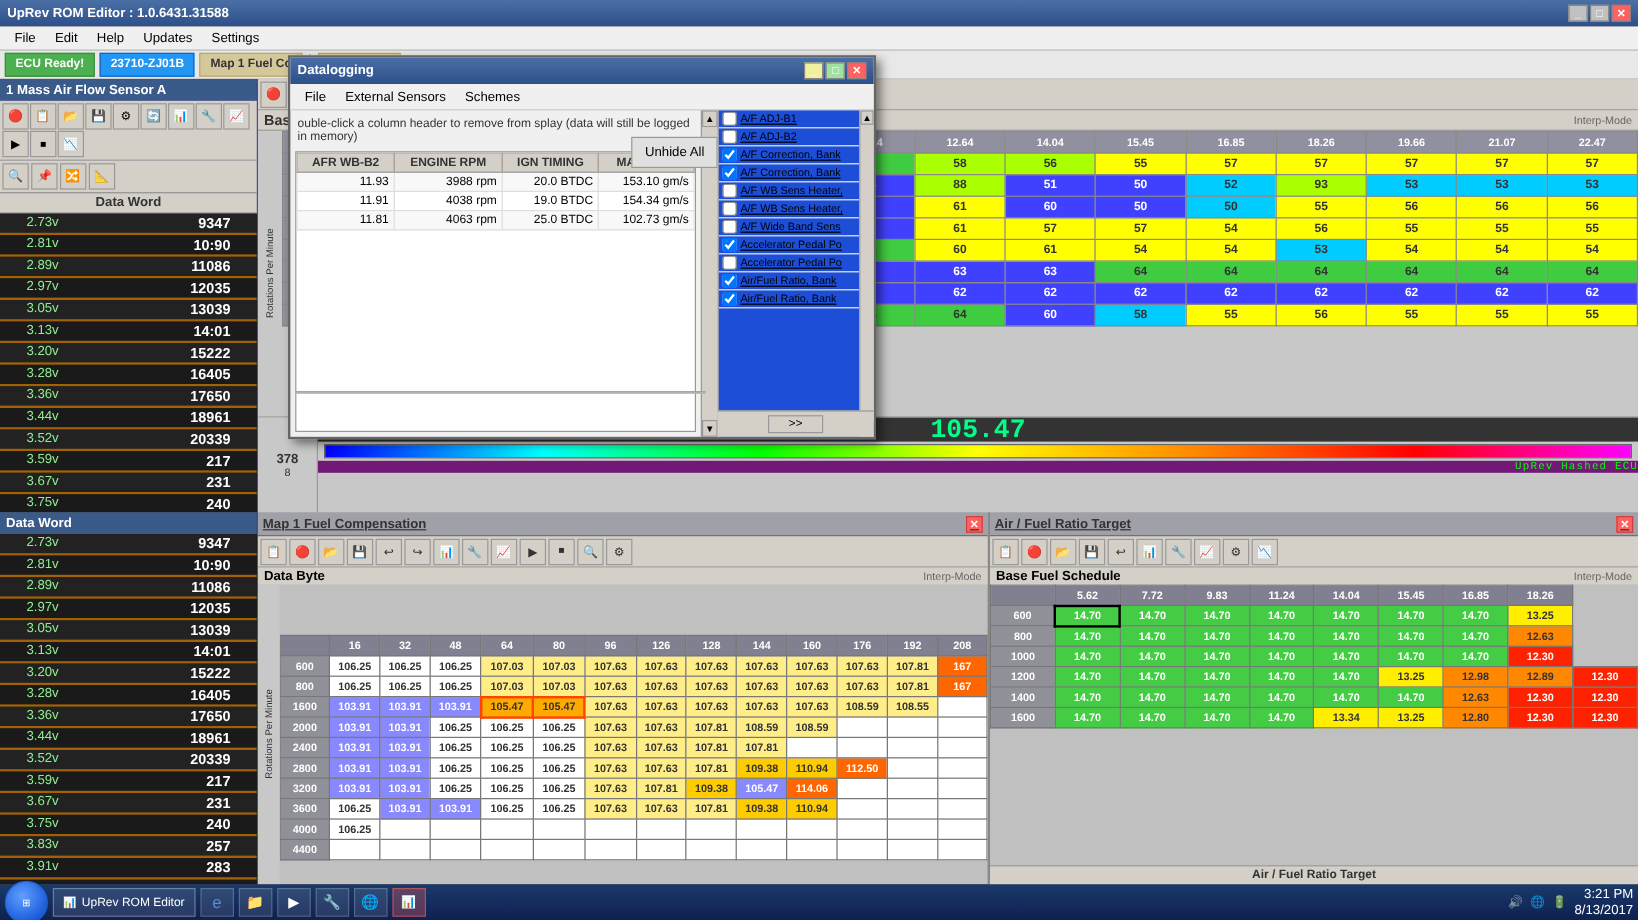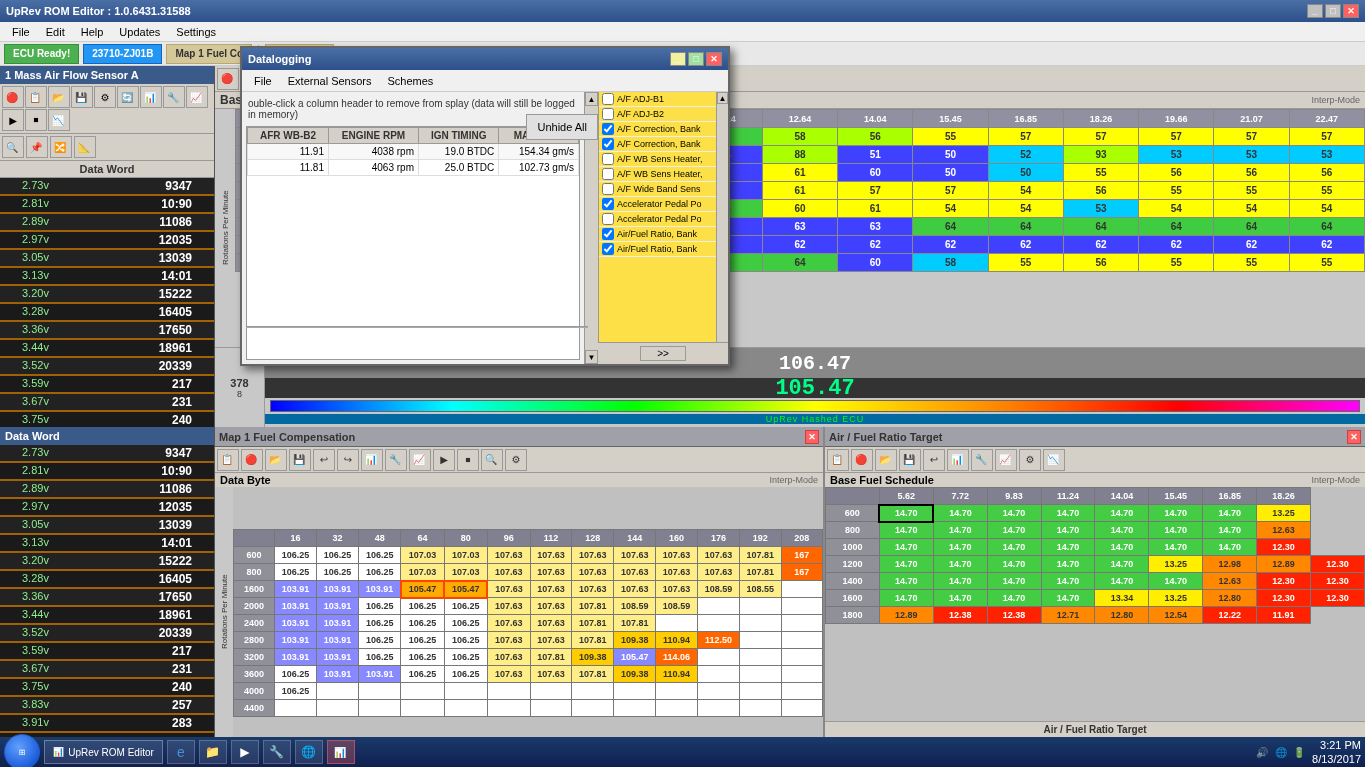"A/F ADJ-B1" .sensor-list { background: #fde047 -> #1d4ed8; text-decoration: none -> underline }
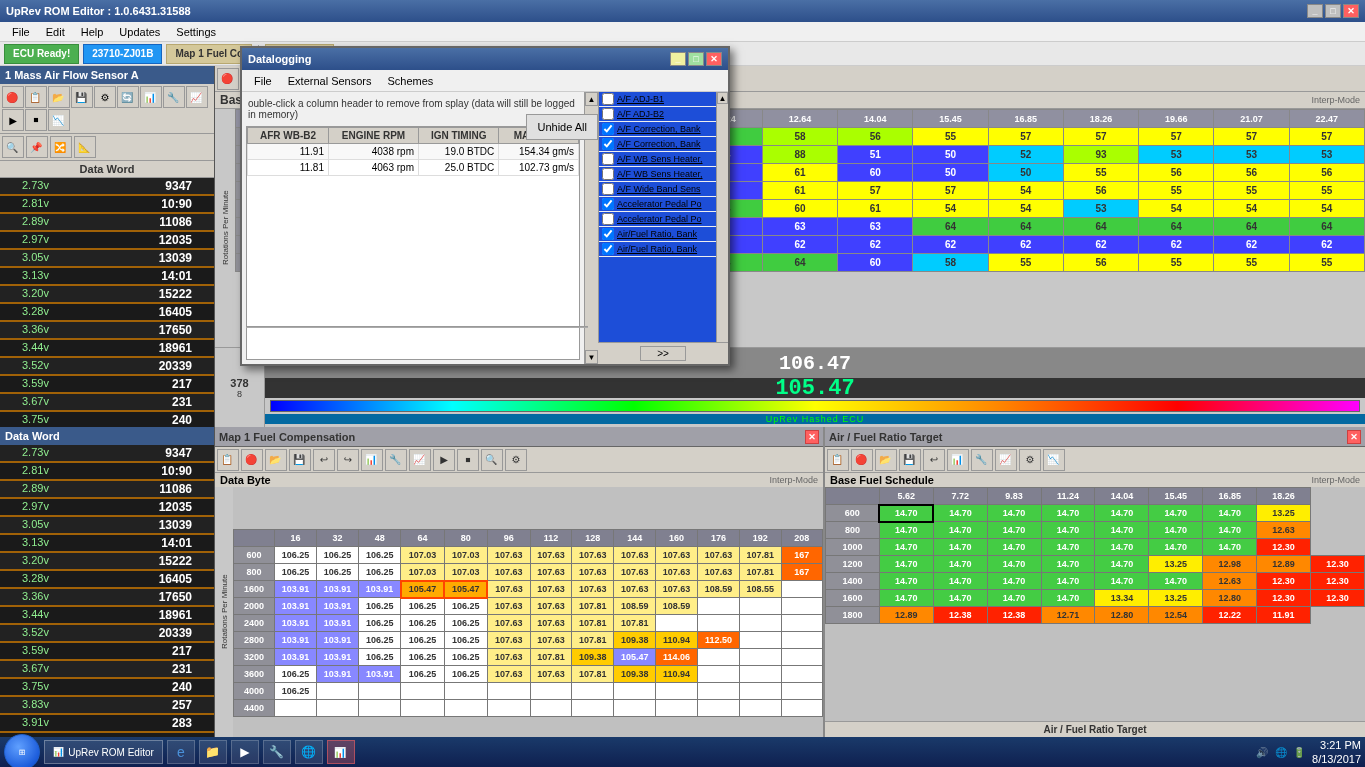"11.93" tr { html: none -> <tr> <td>11.93</td> <td>3988 rpm</td> <td>20.0 BTDC</td> <td>153.10 gm/s</td> </tr> }
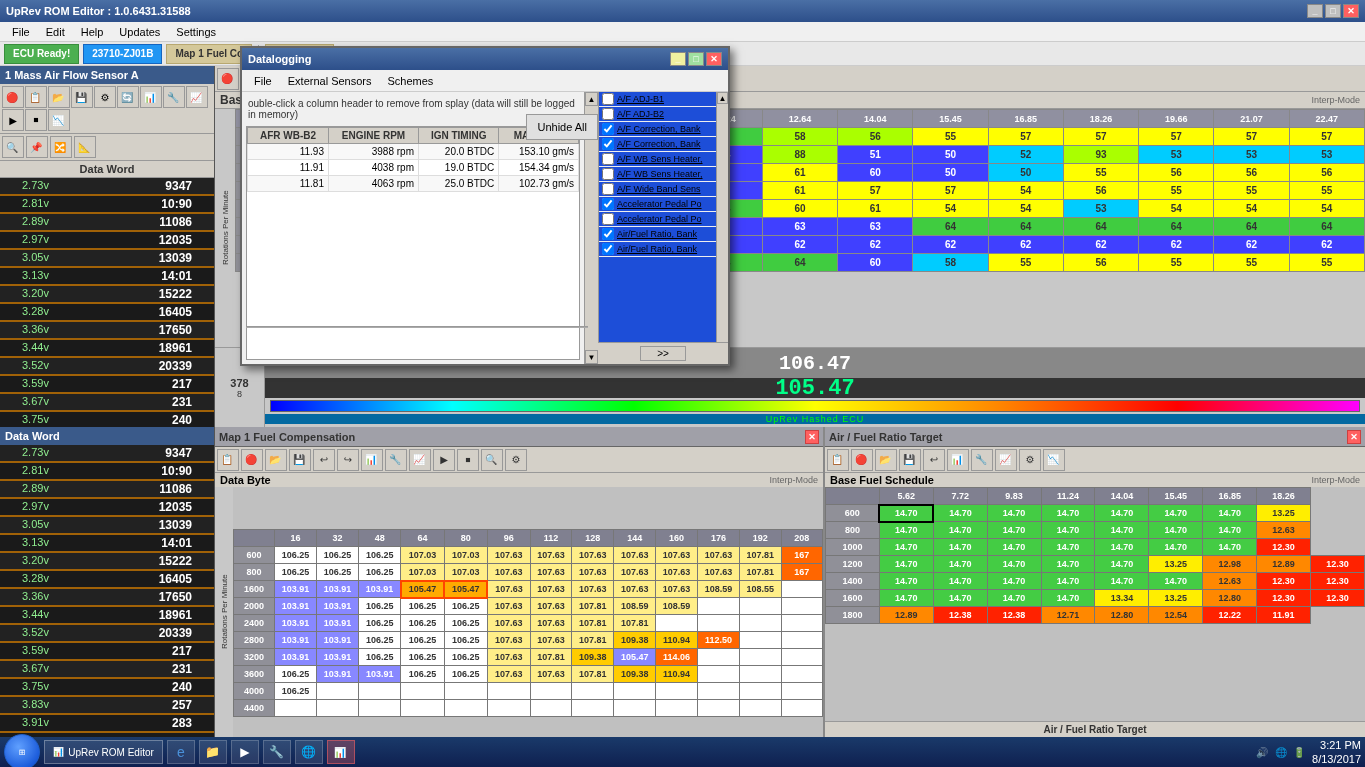"106.47" div { html: <div> <span>106.47</span> </div> -> none }
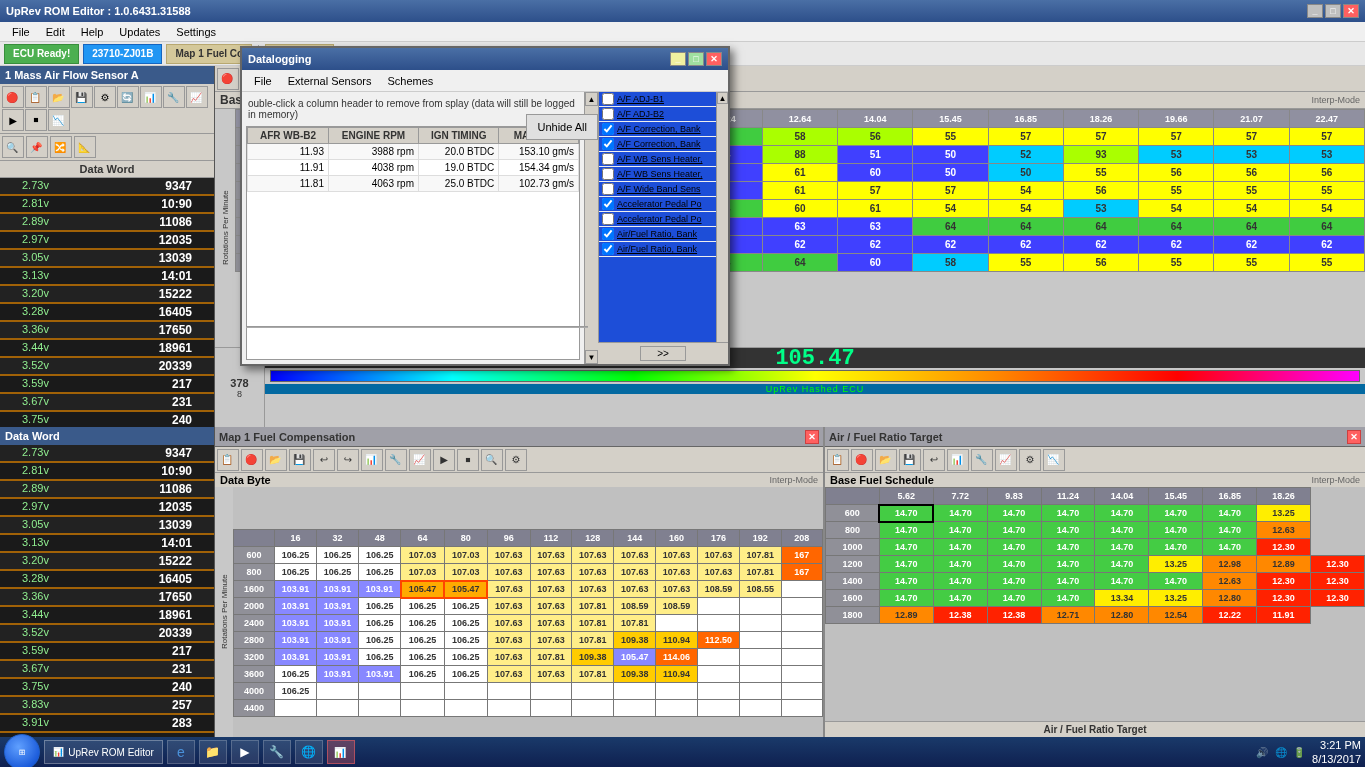"UpRev Hashed ECU" div { background: #0369a1 -> #701a75; font-family: none -> Liberation Mono, monospace; justify-content: center -> flex-end }
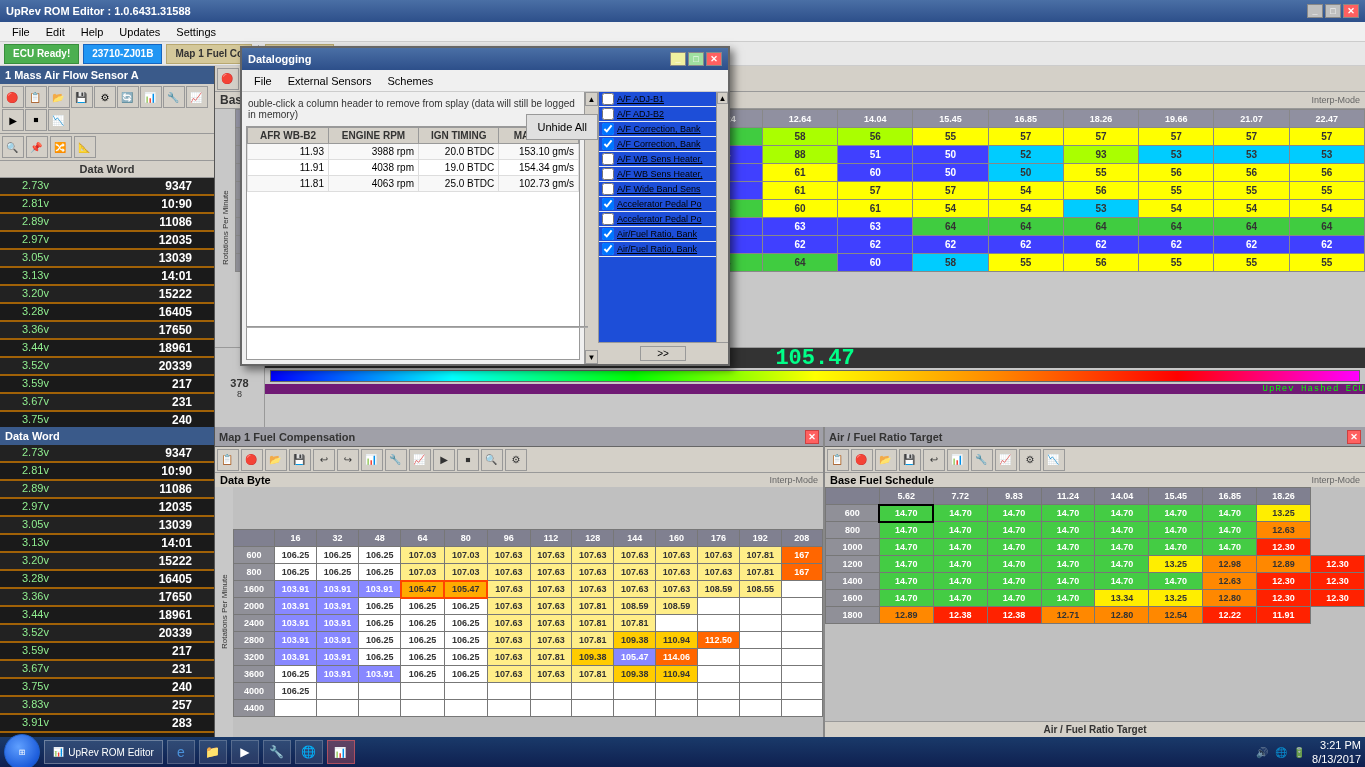"Map 1 Fuel Compensation" .panel-titlebar { text-decoration: none -> underline }
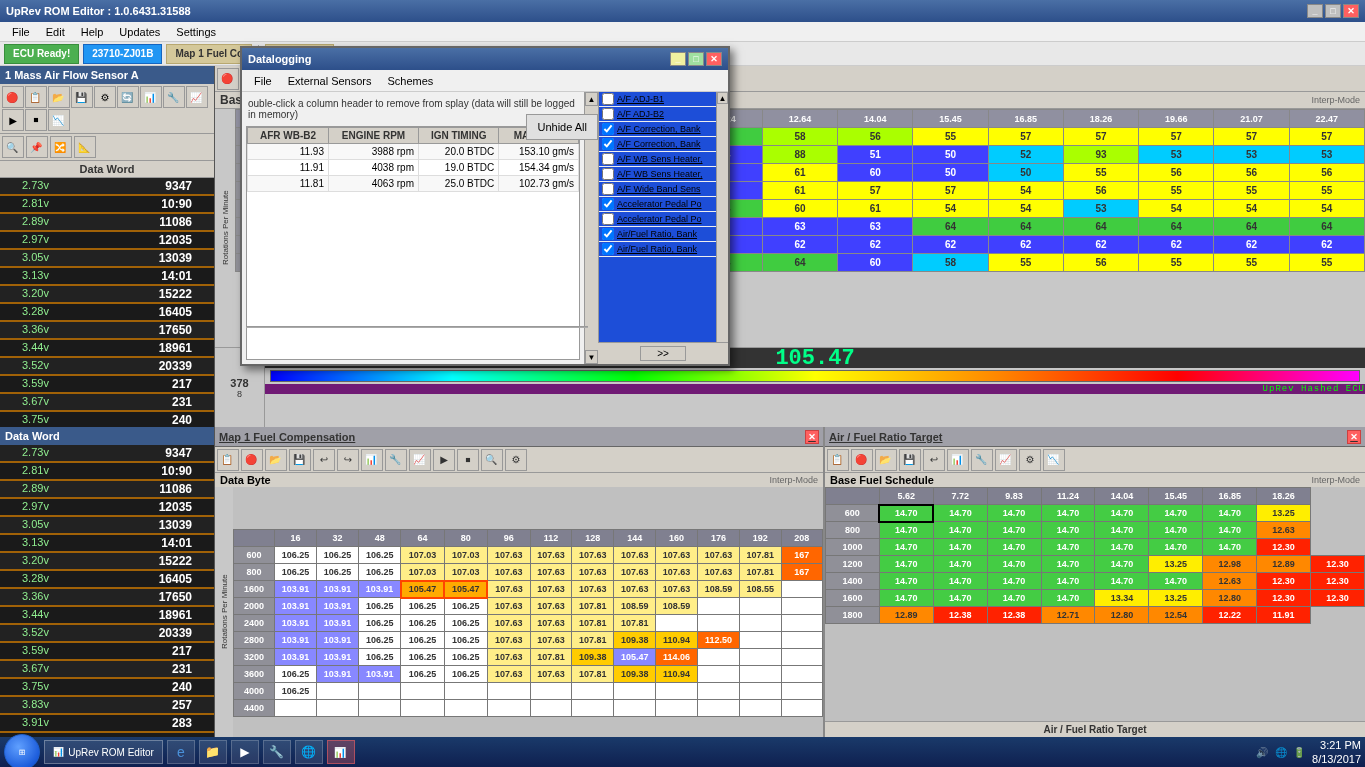"112" th { text: 112 -> 126 }
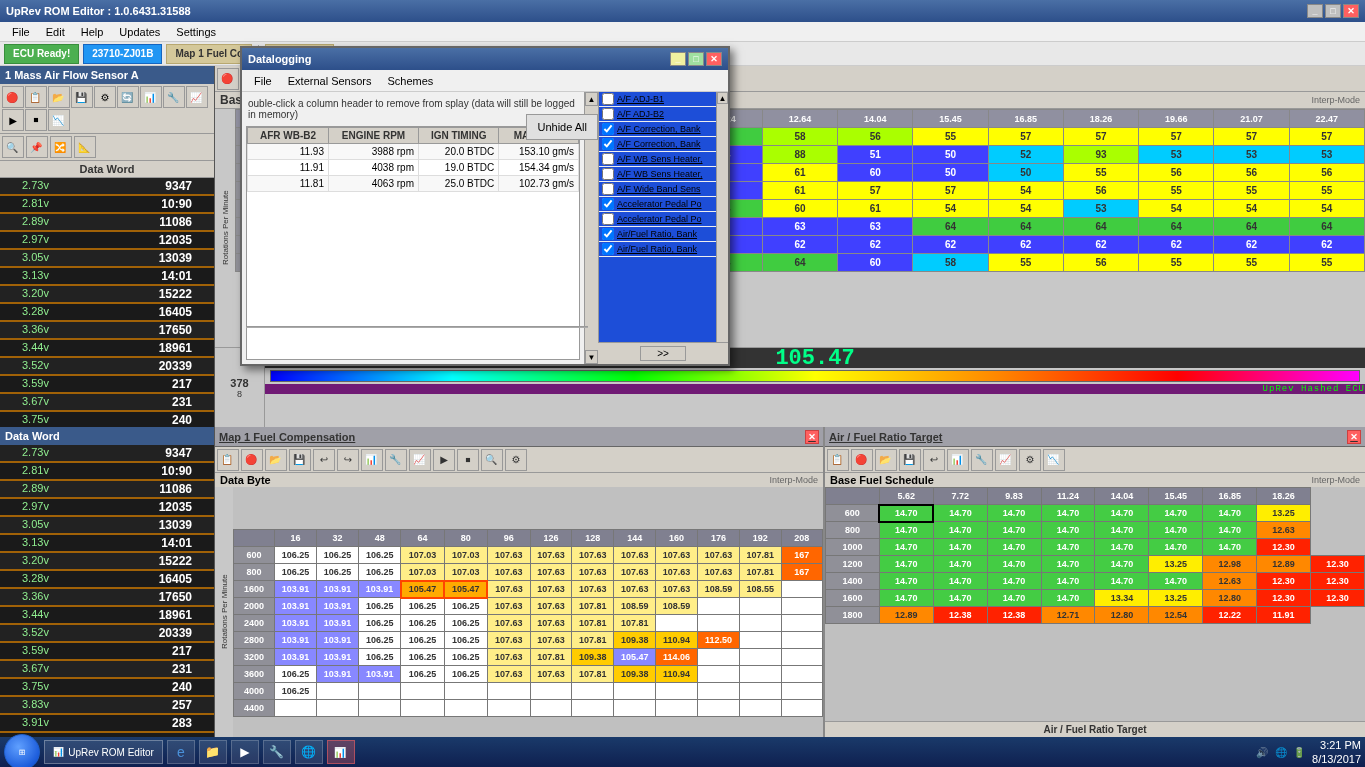"1800" tr { html: <tr> <td>1800</td> <td>12.89</td> <td>12.38</td> <td>12.38</td> <td>12.71</td> <td>12.80</td> <td>12.54</td> <td>12.22</td> <td>11.91</td> </tr> -> none }
